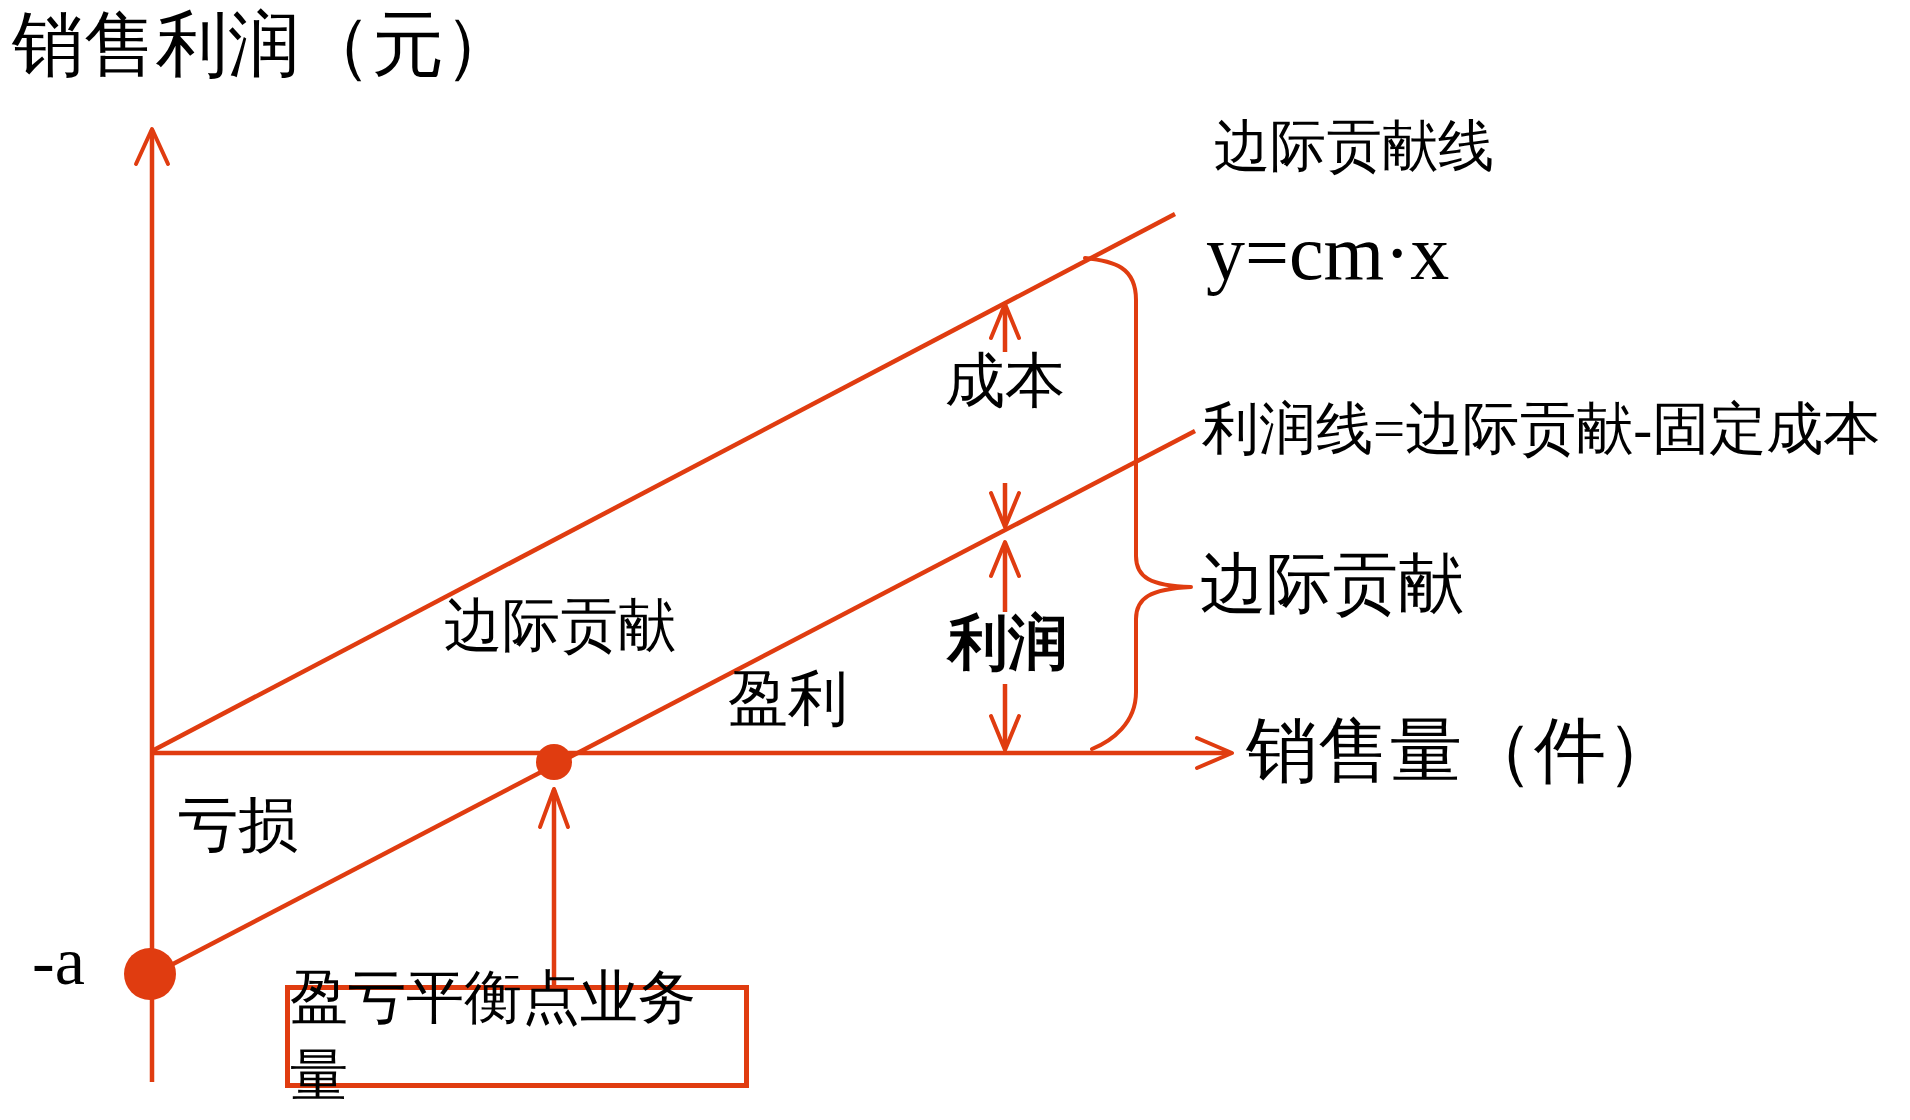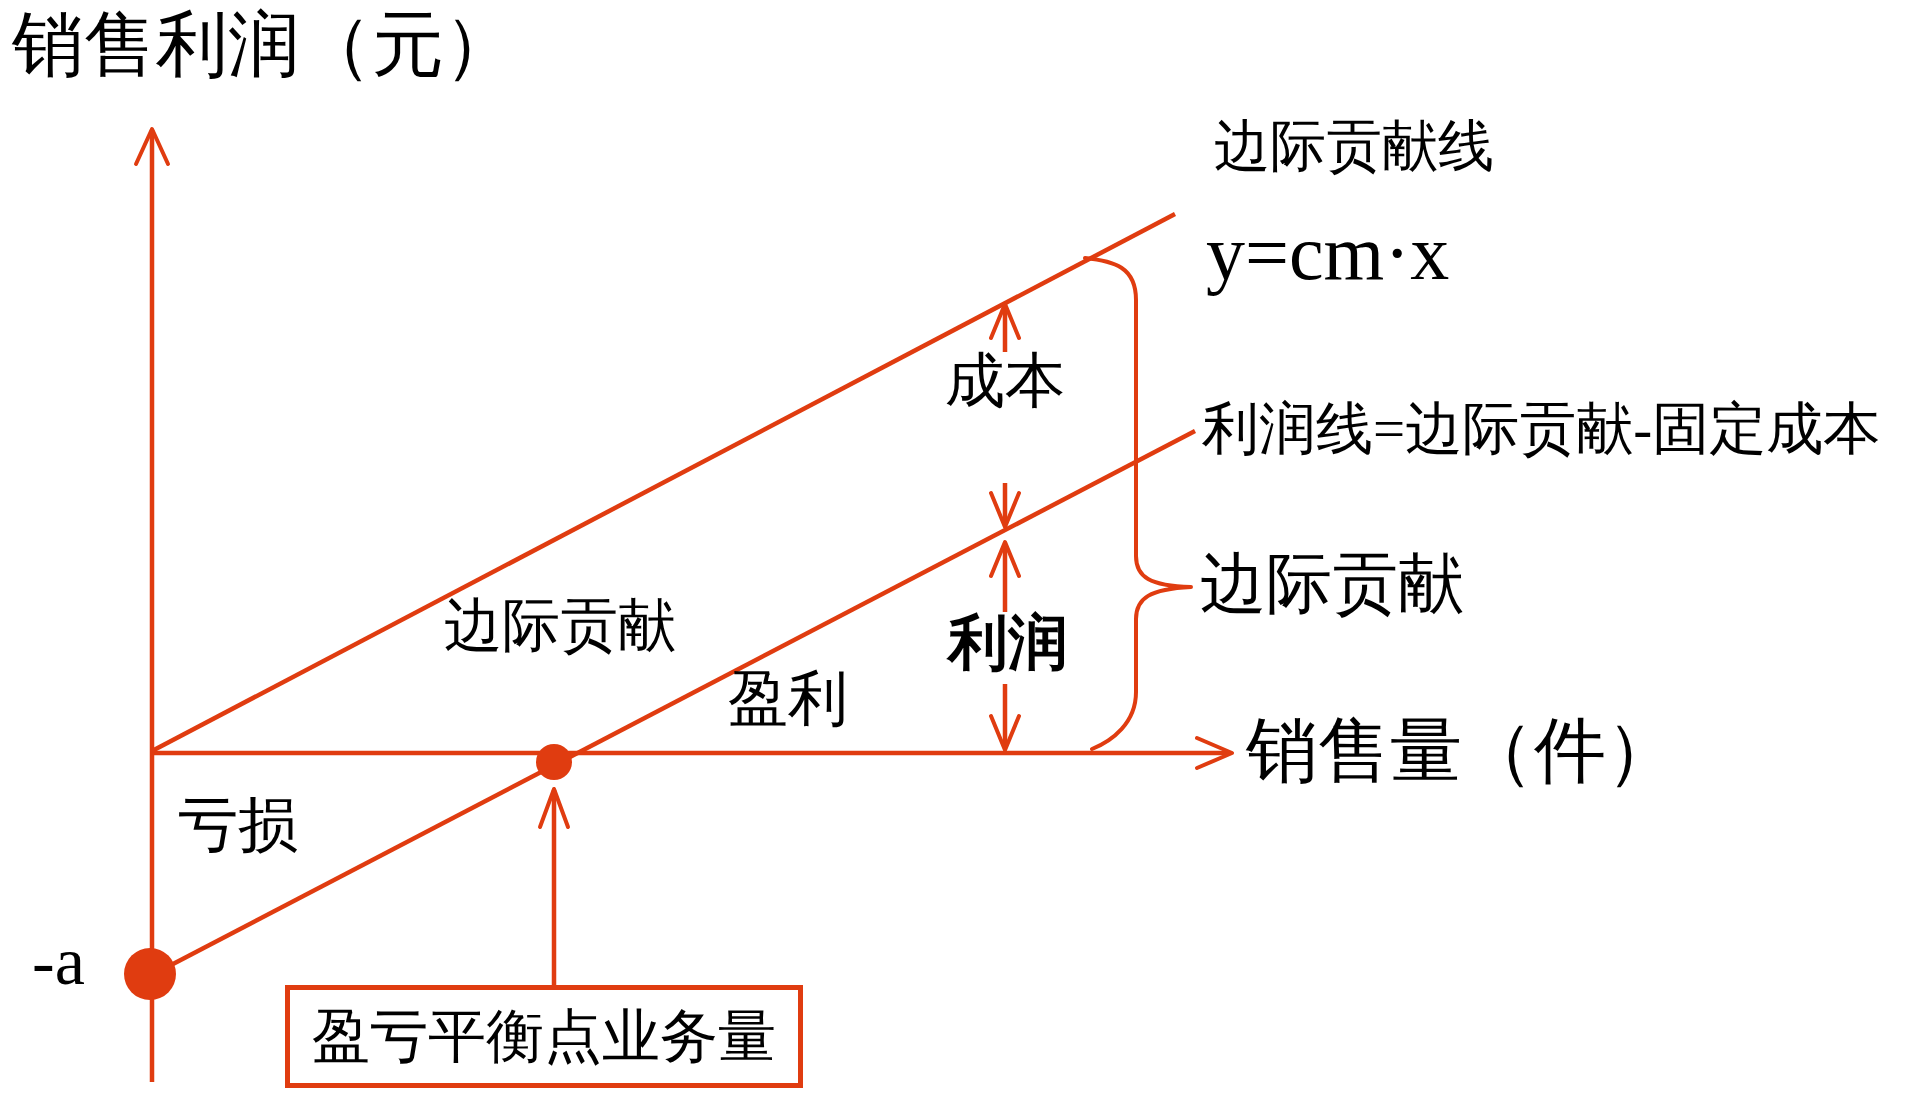"盈亏平衡点业务量" .breakeven-box { width: 518px -> 464px }
